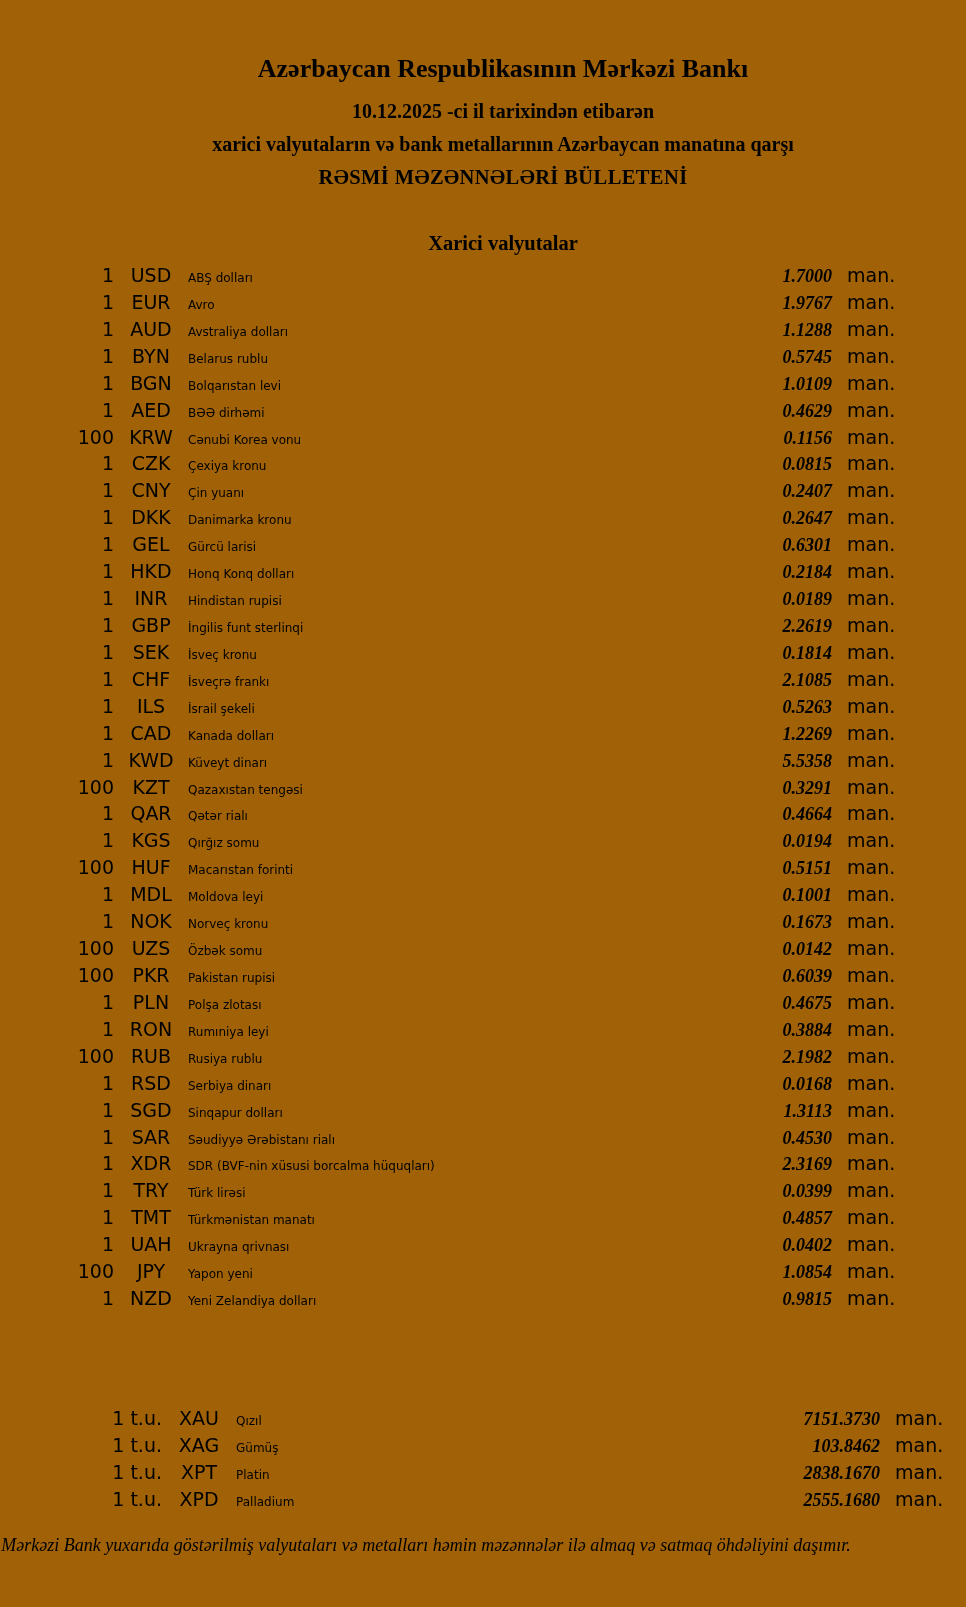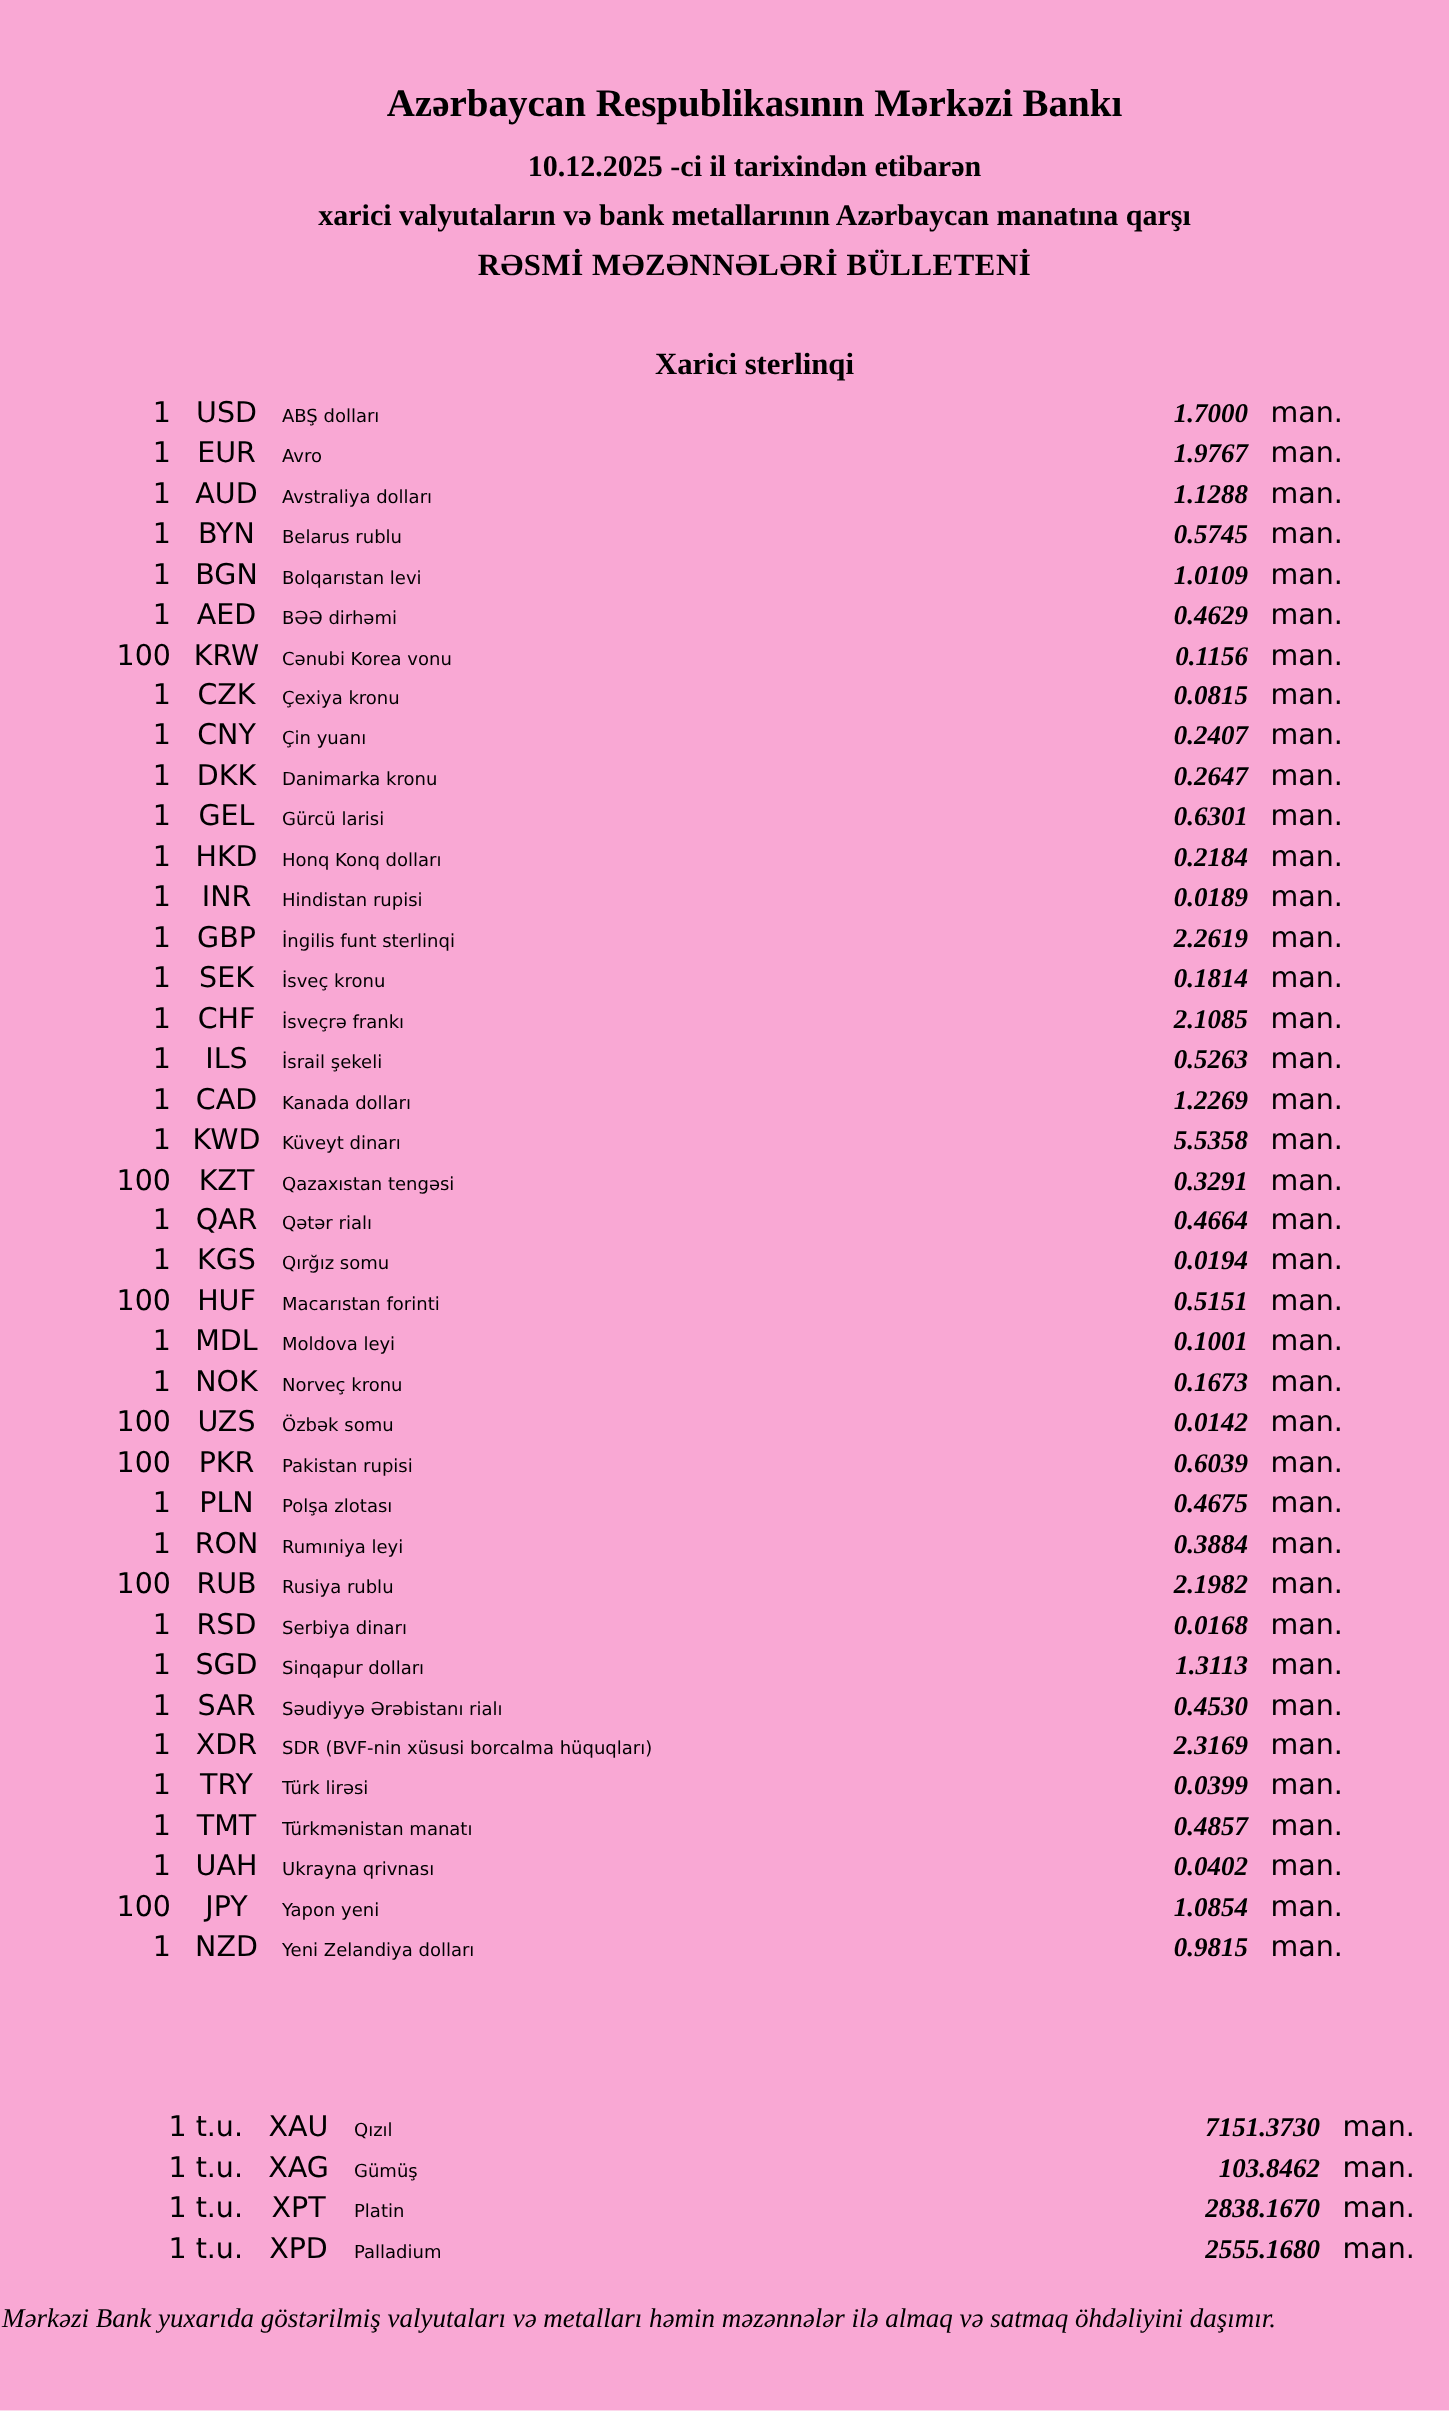"Azərbaycan Respublikasının Mərkəzi Bankı" .page { background: #f9a8d4 -> #a16207 }
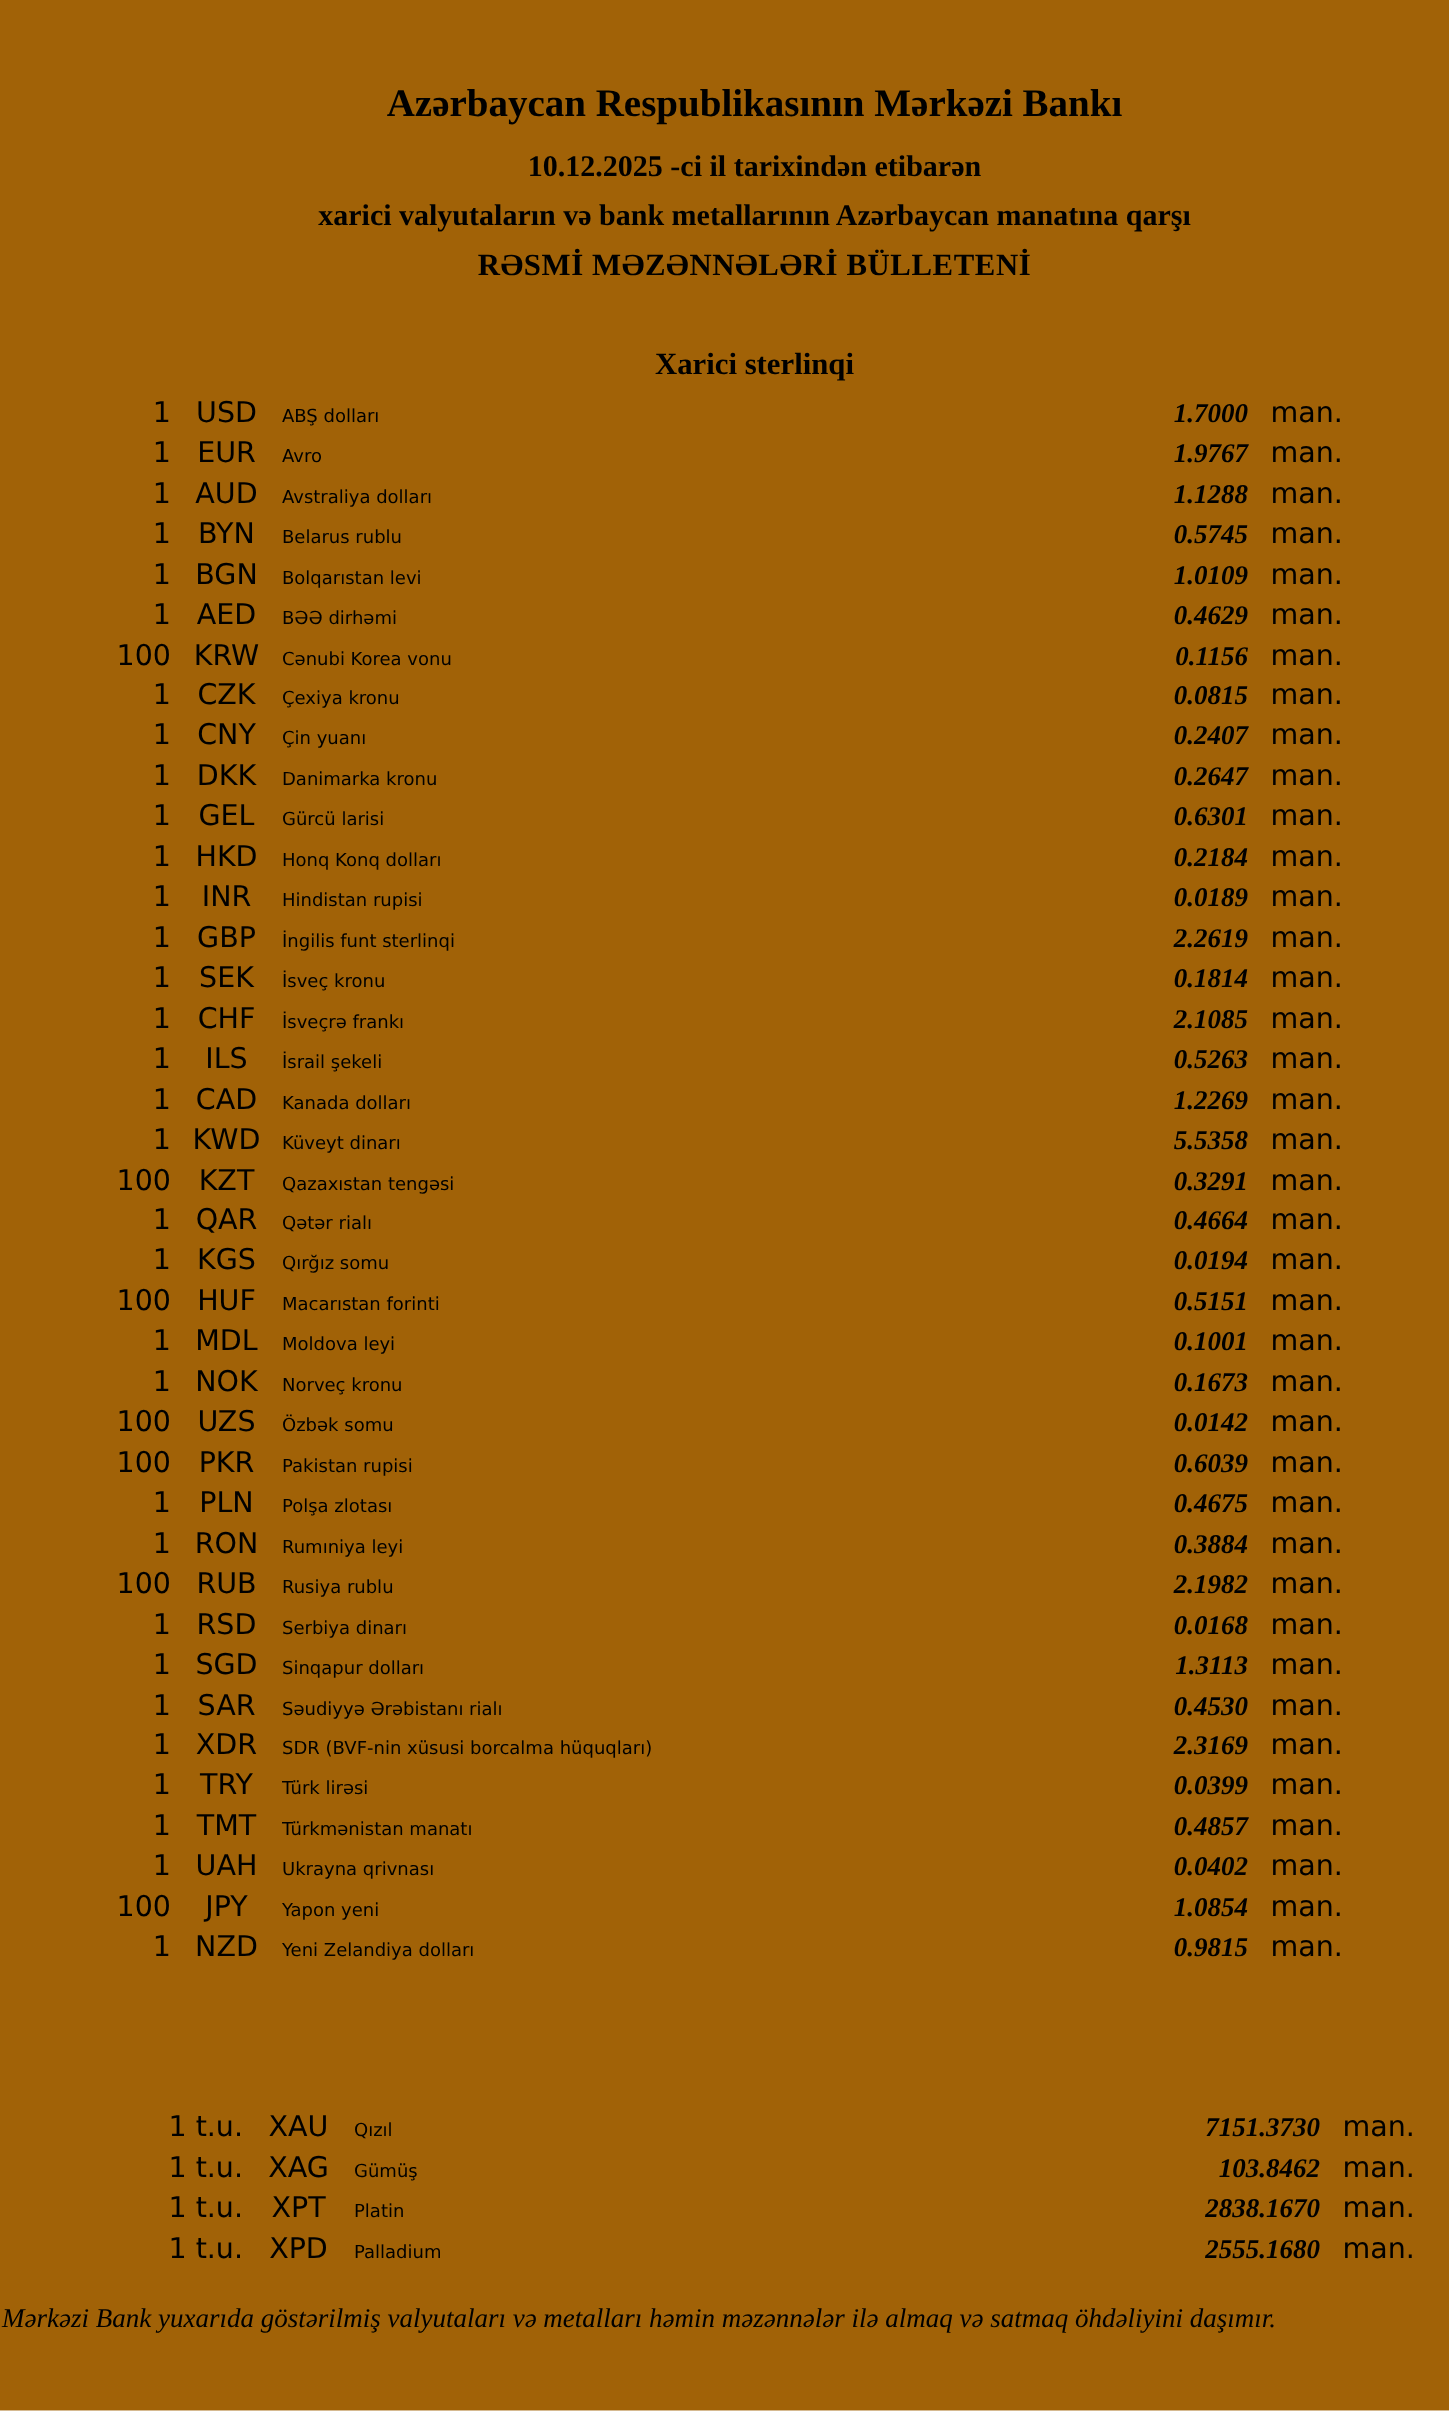"Xarici sterlinqi" h2.section-title { text: sterlinqi -> valyutalar }
